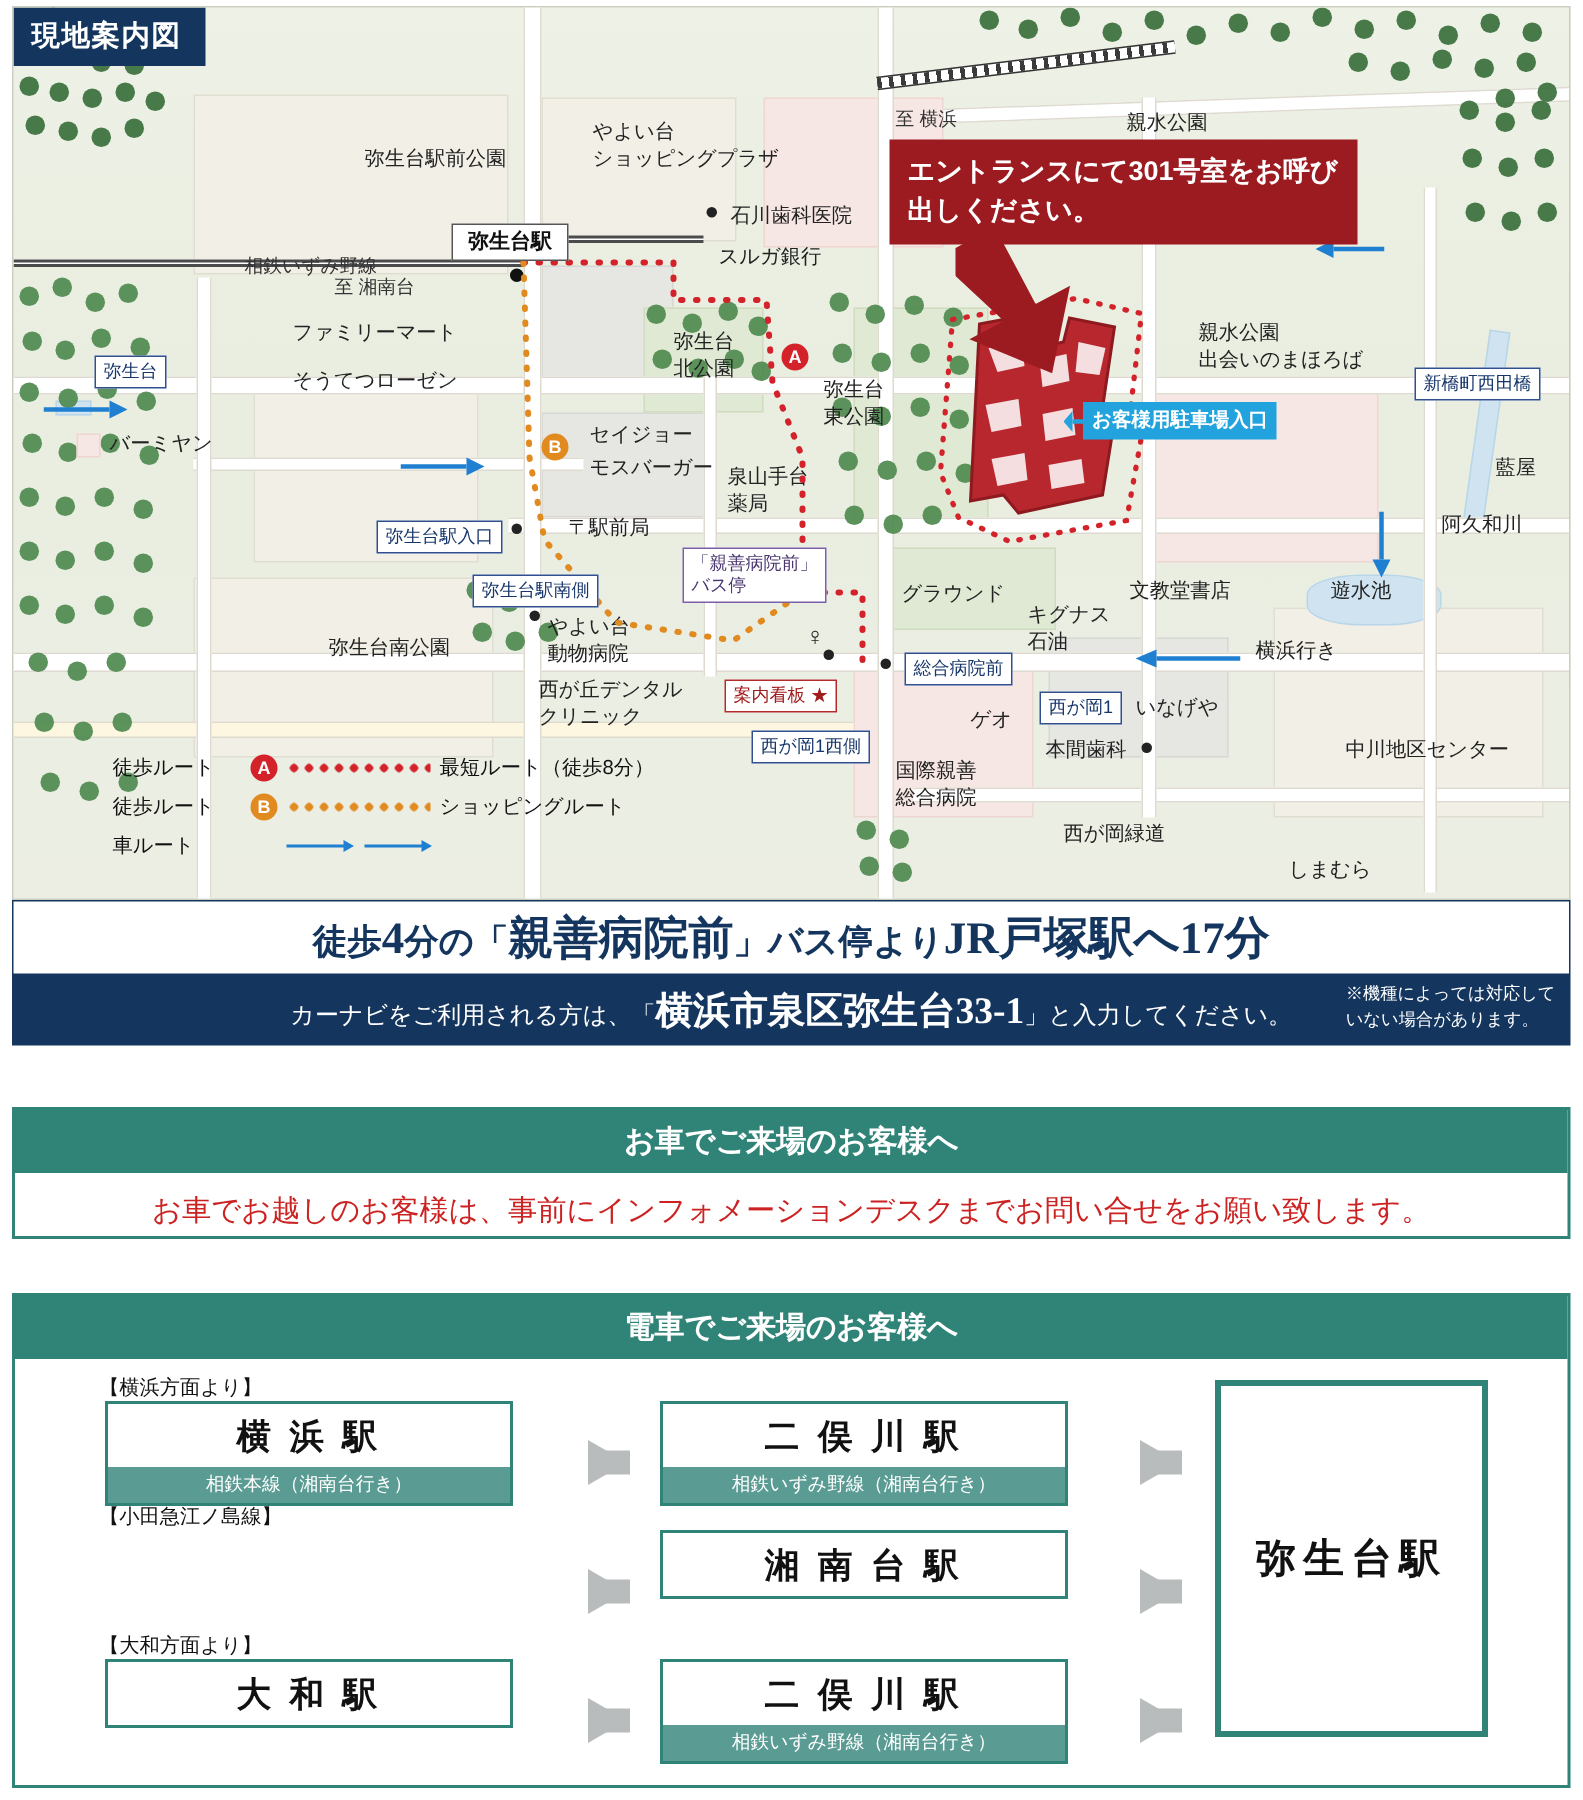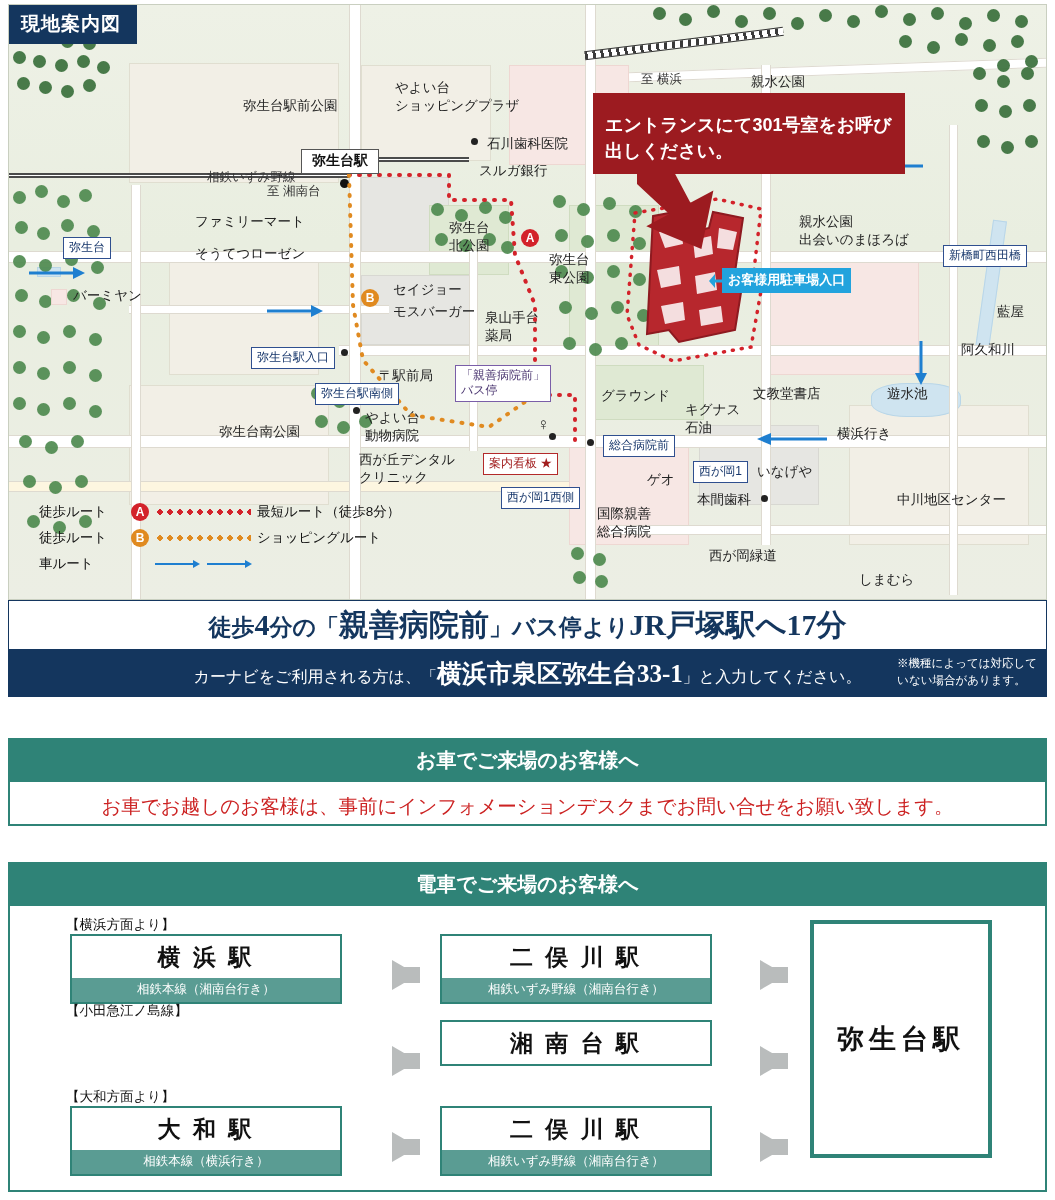"至 横浜" .mt.rail-name { margin-left: 44px -> none }
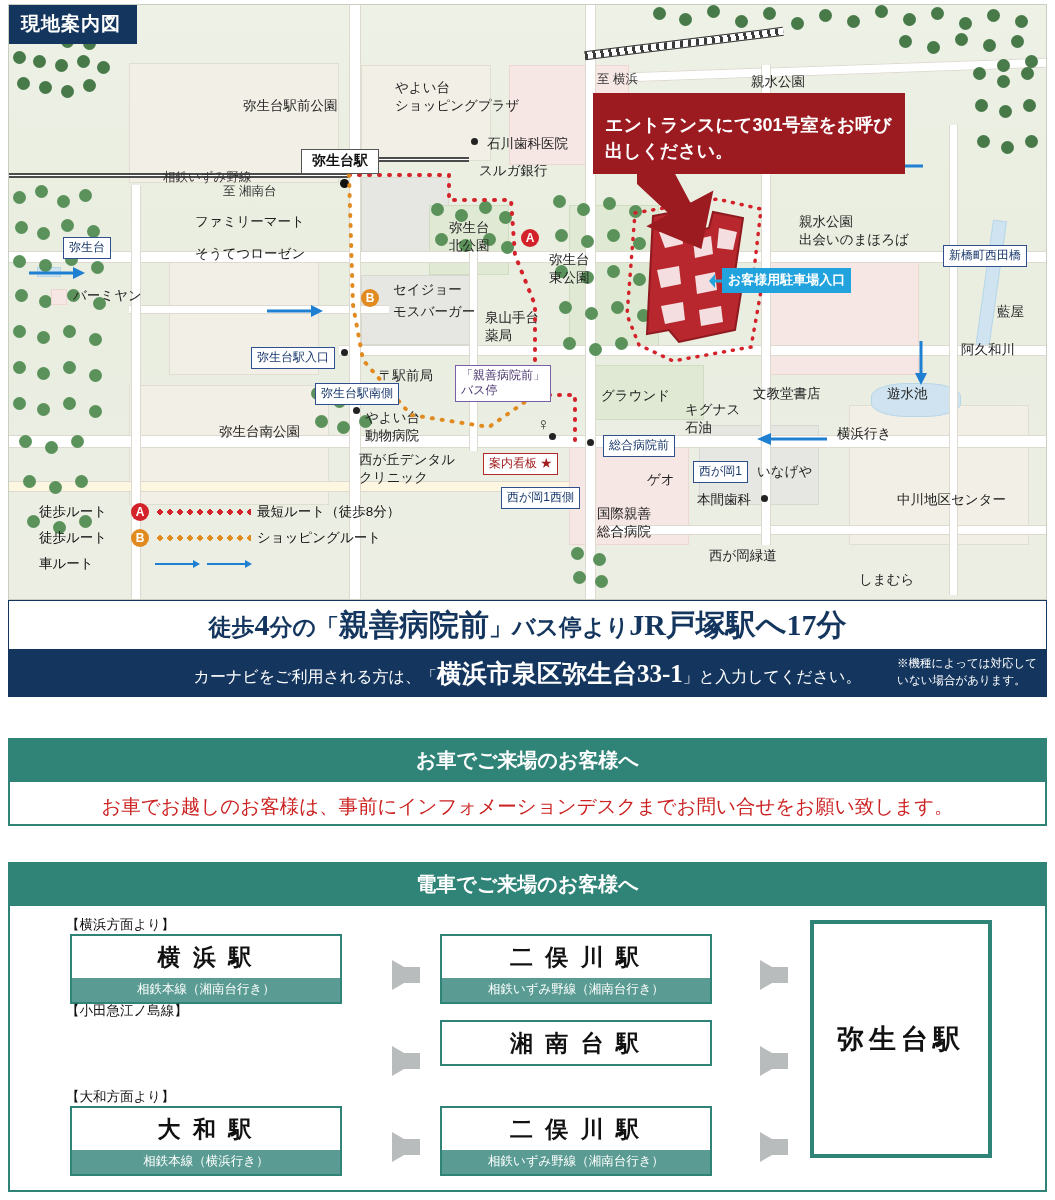"エントランスにて301号室をお呼び出しください。" .callout { padding: 19px 12px 10px -> 8px 12px 10px }
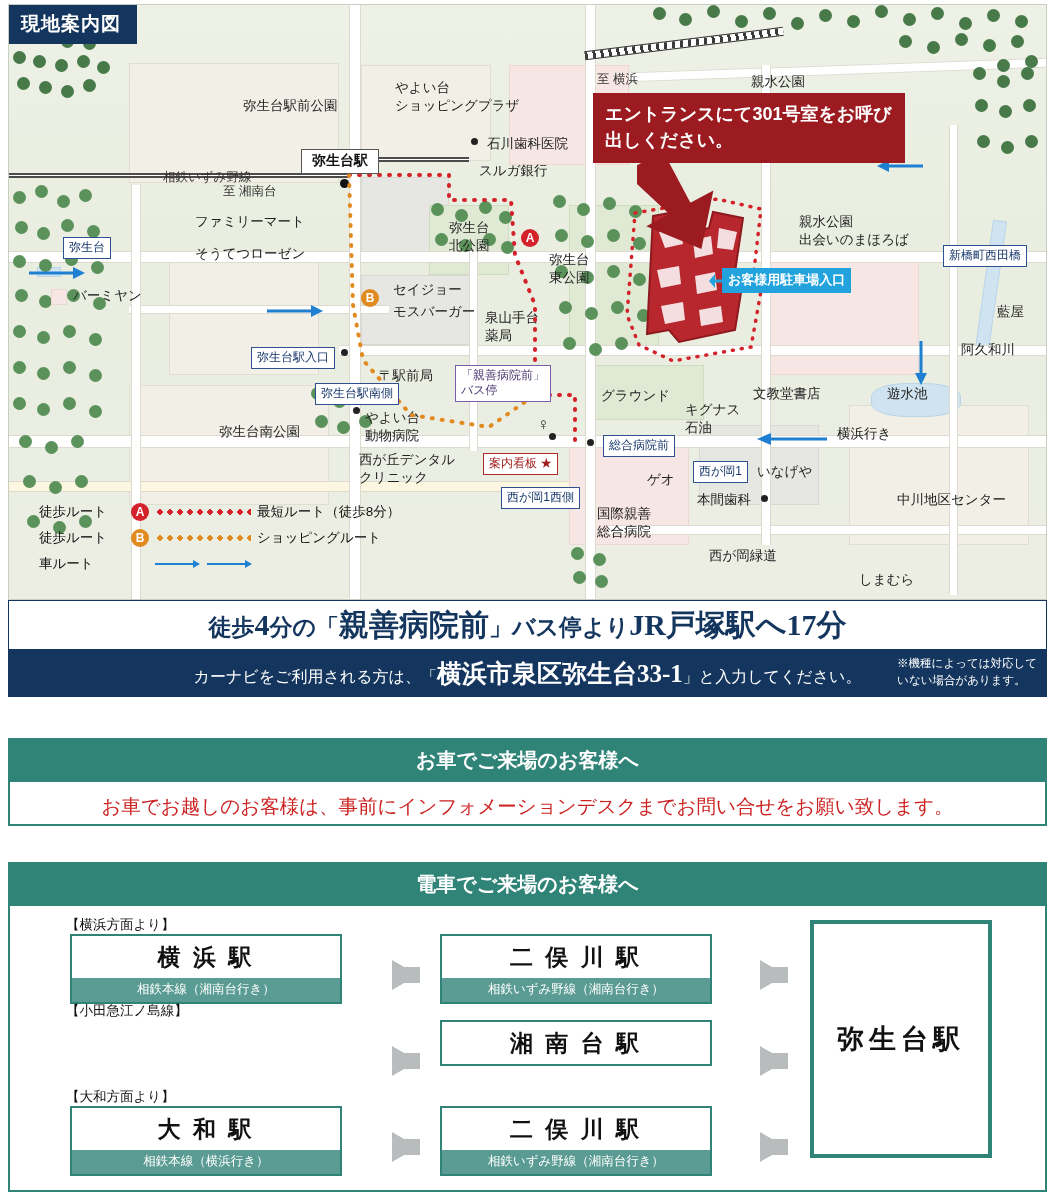"〒駅前局" div.mt { margin-top: 24px -> none }
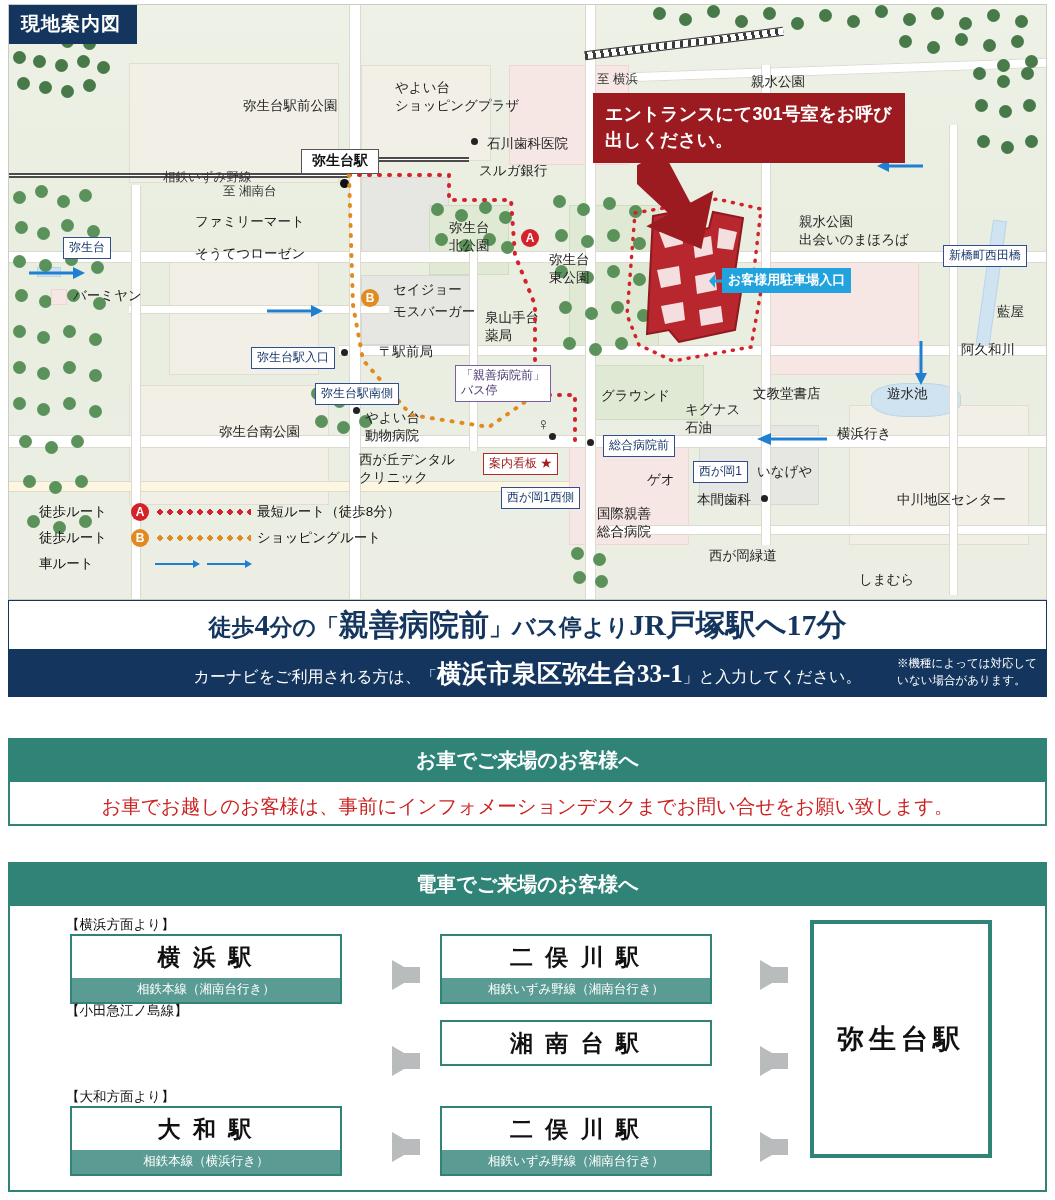"徒歩ルート" .legend-row { margin-left: none -> 36px }
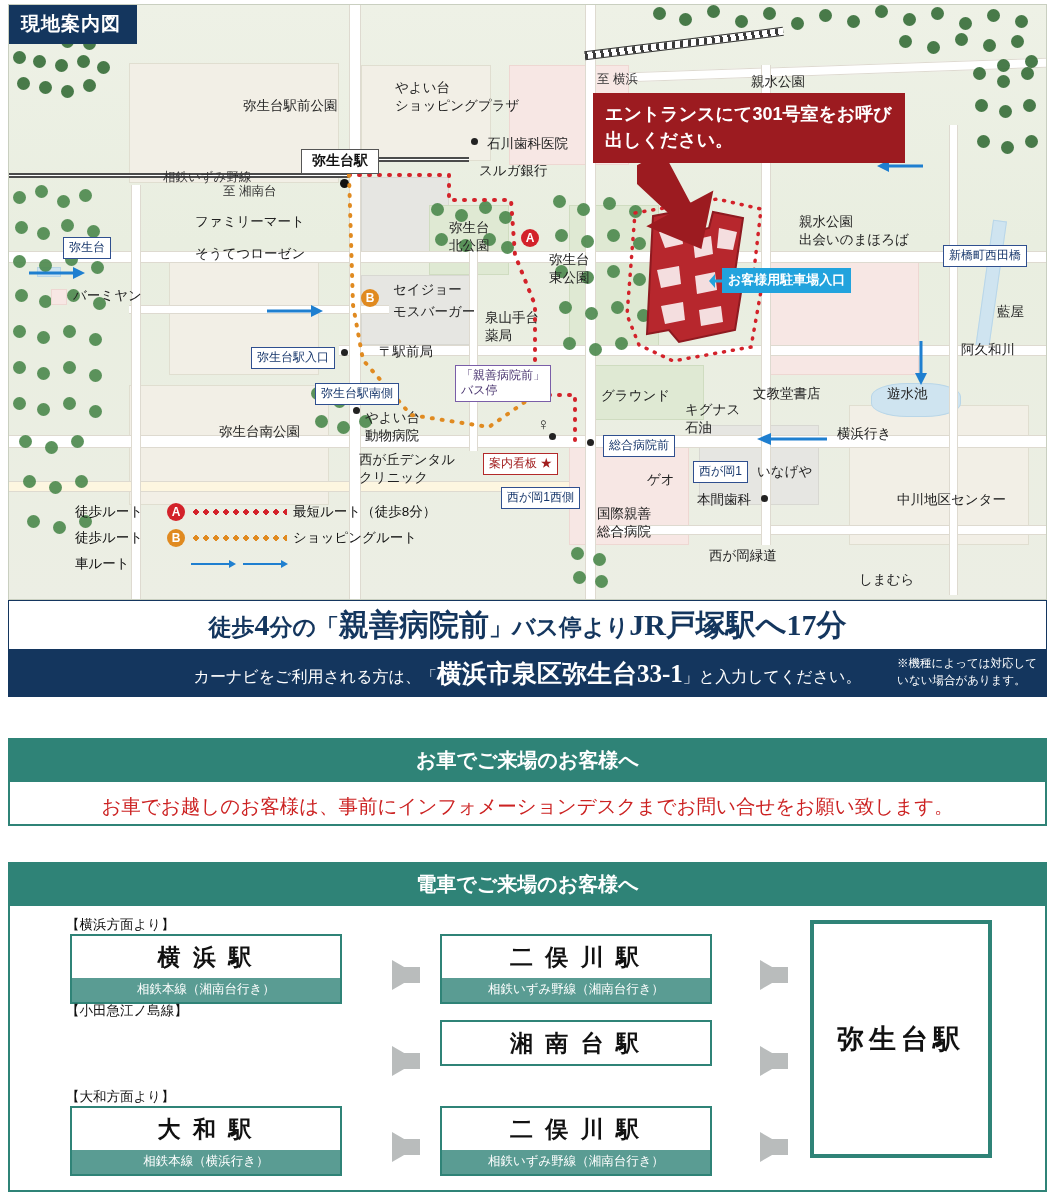"相鉄本線（横浜行き）" div.line { html: <div>相鉄本線（横浜行き）</div> -> none }
